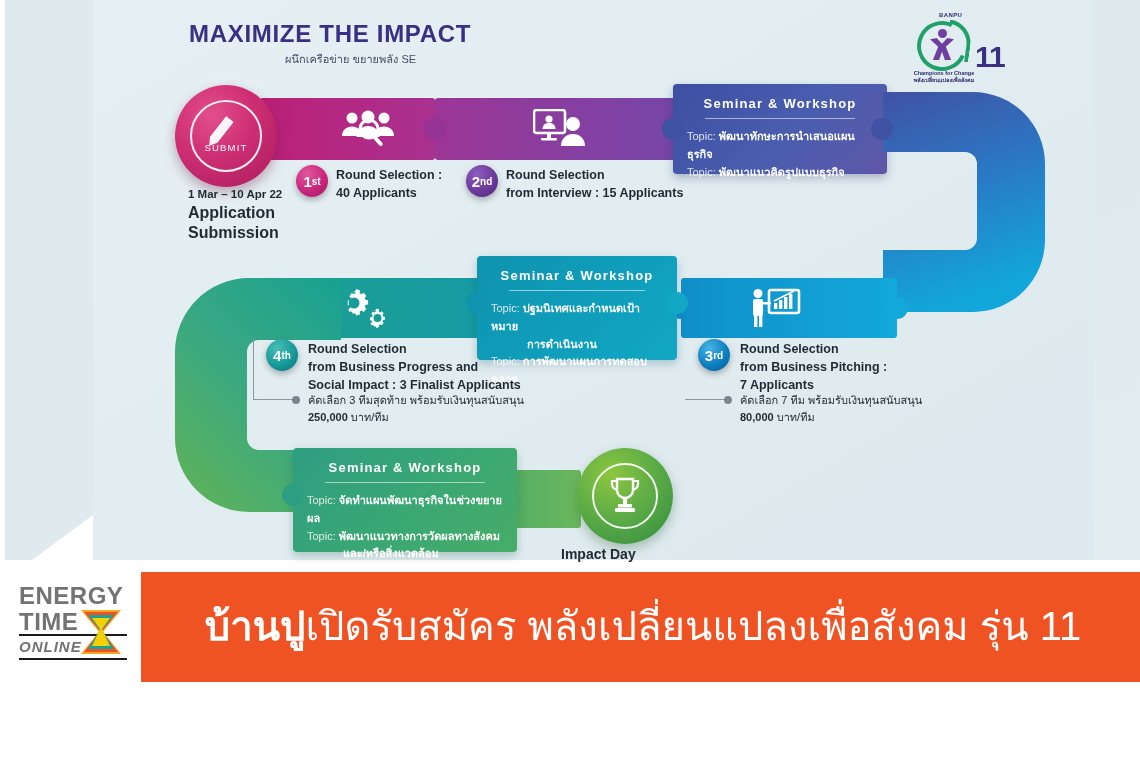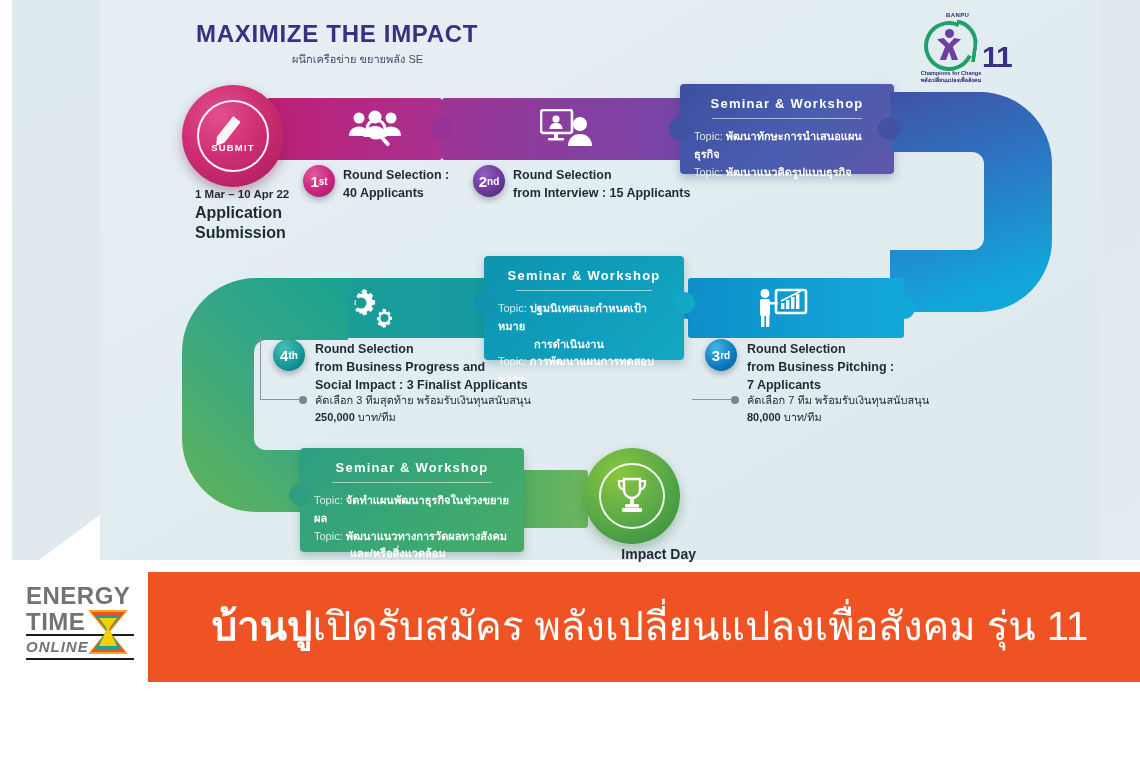"MAXIMIZE THE IMPACT" #stage { left: 12px -> 5px }
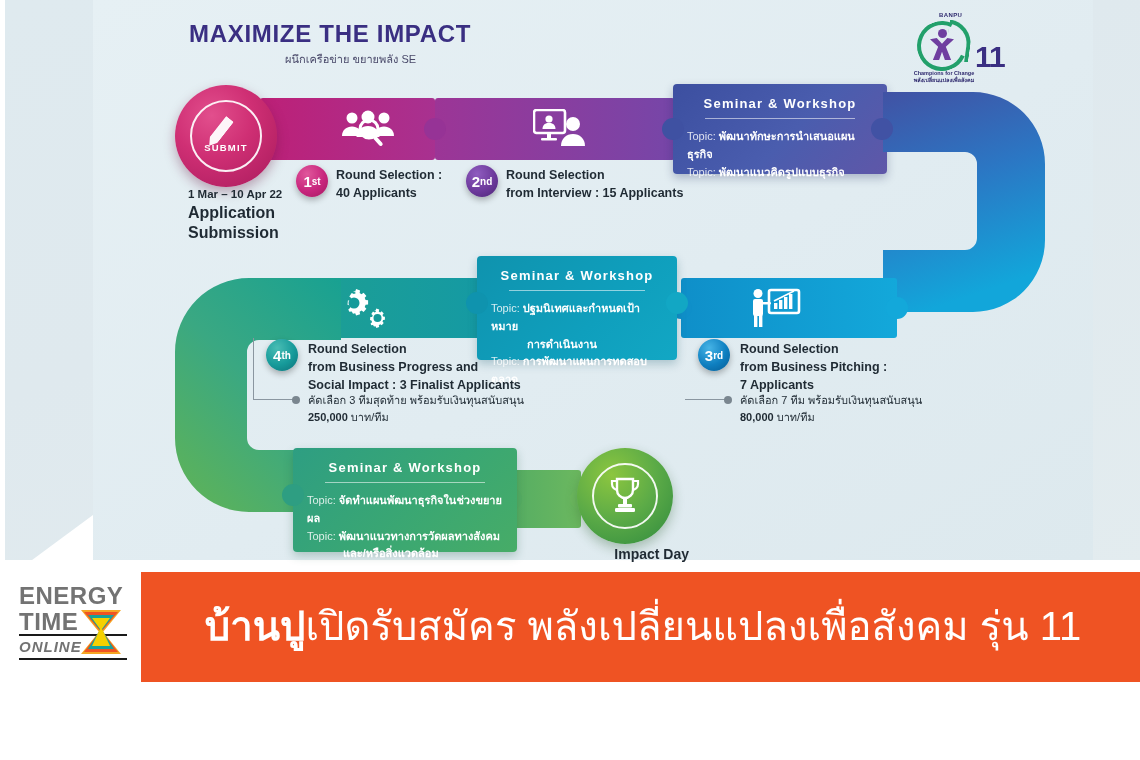"SUBMIT" .submit-text { font-weight: bold -> normal }
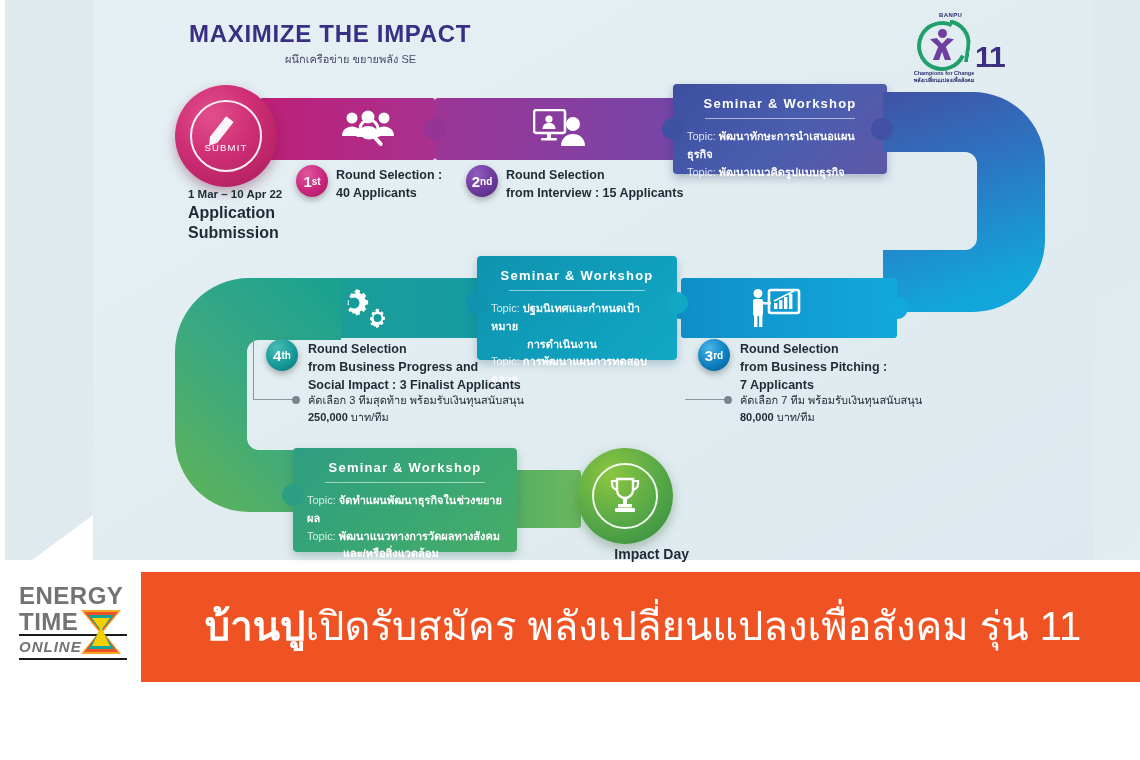"Impact Day" .impact-label { text-align: right -> left }
